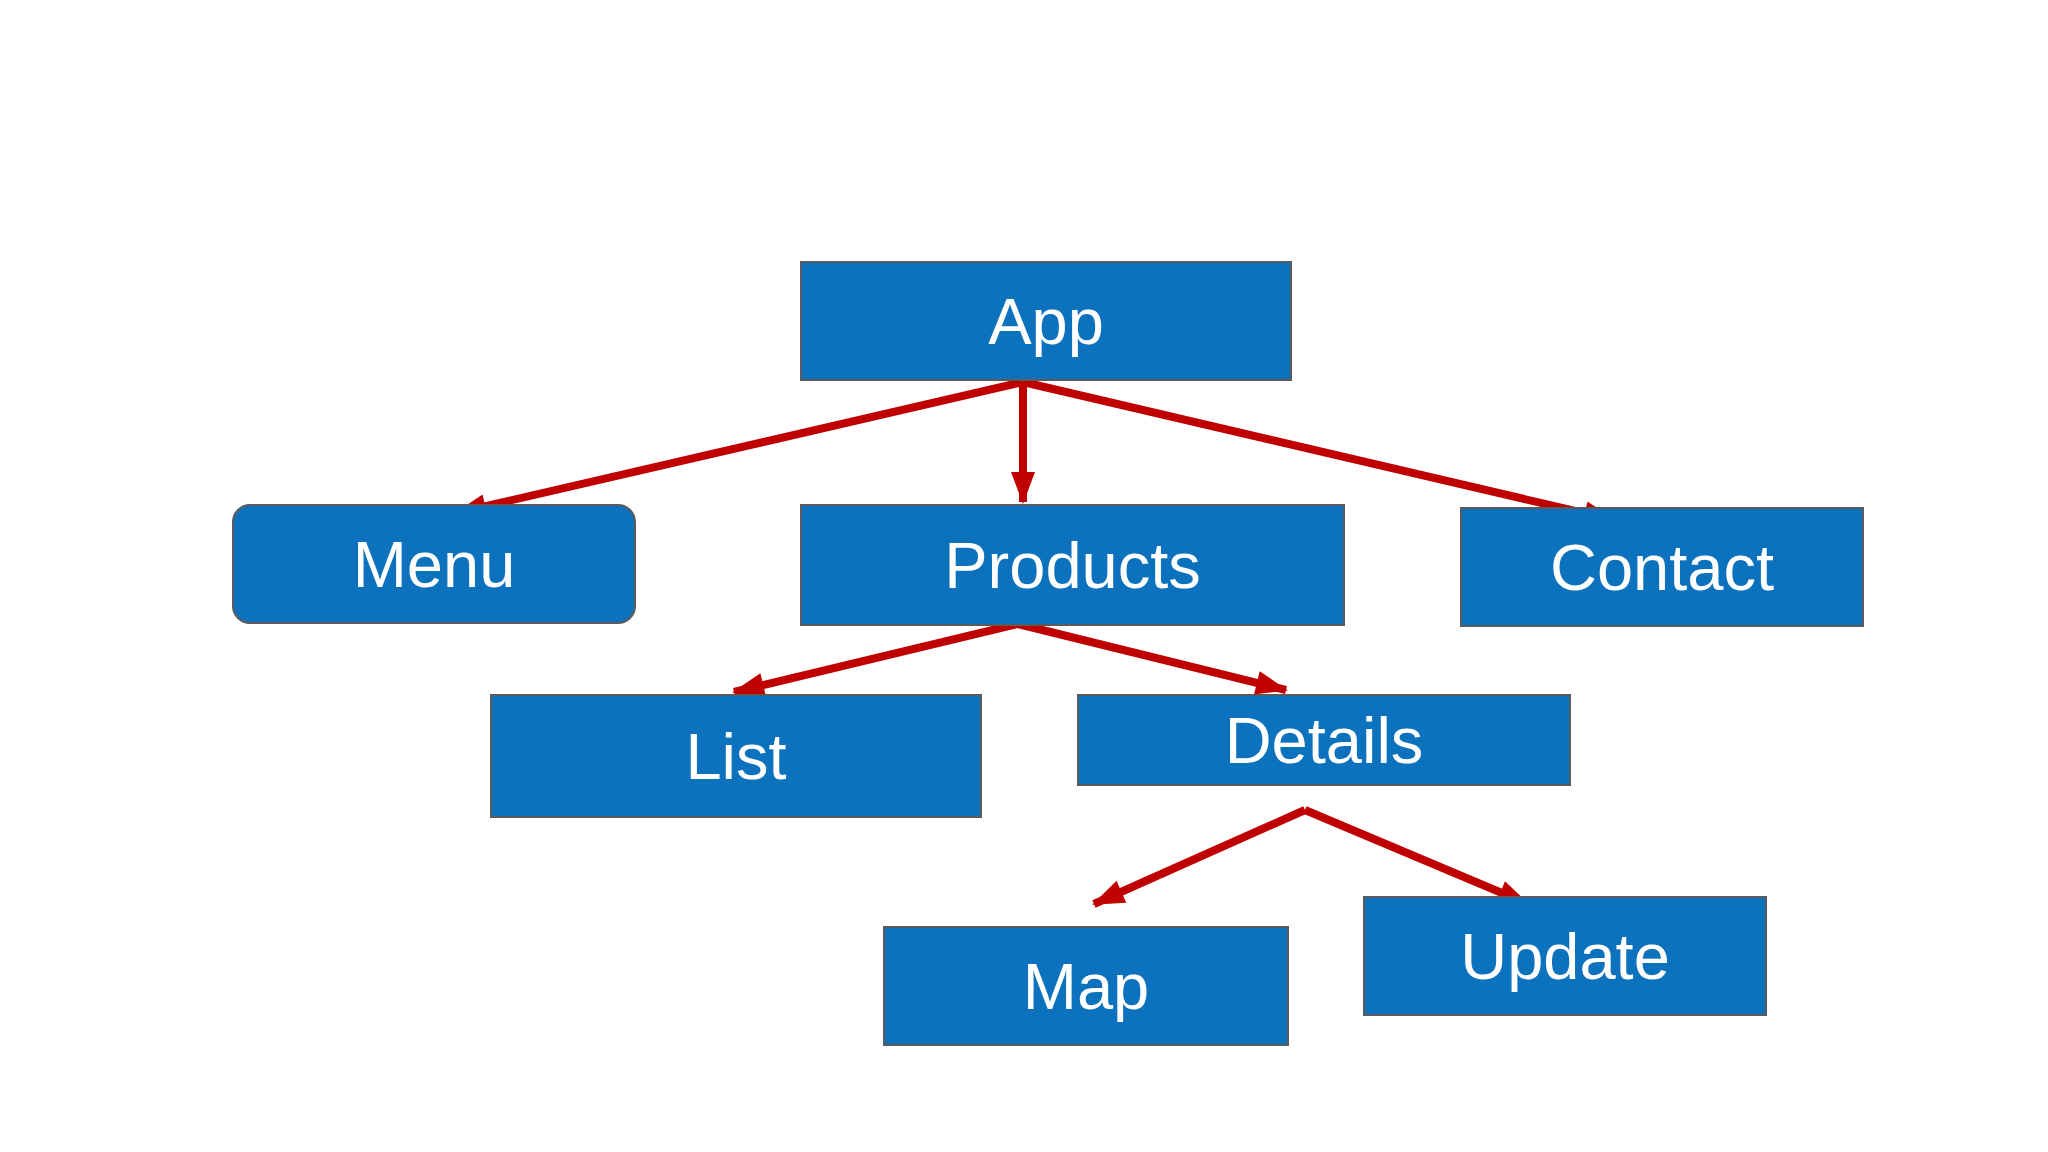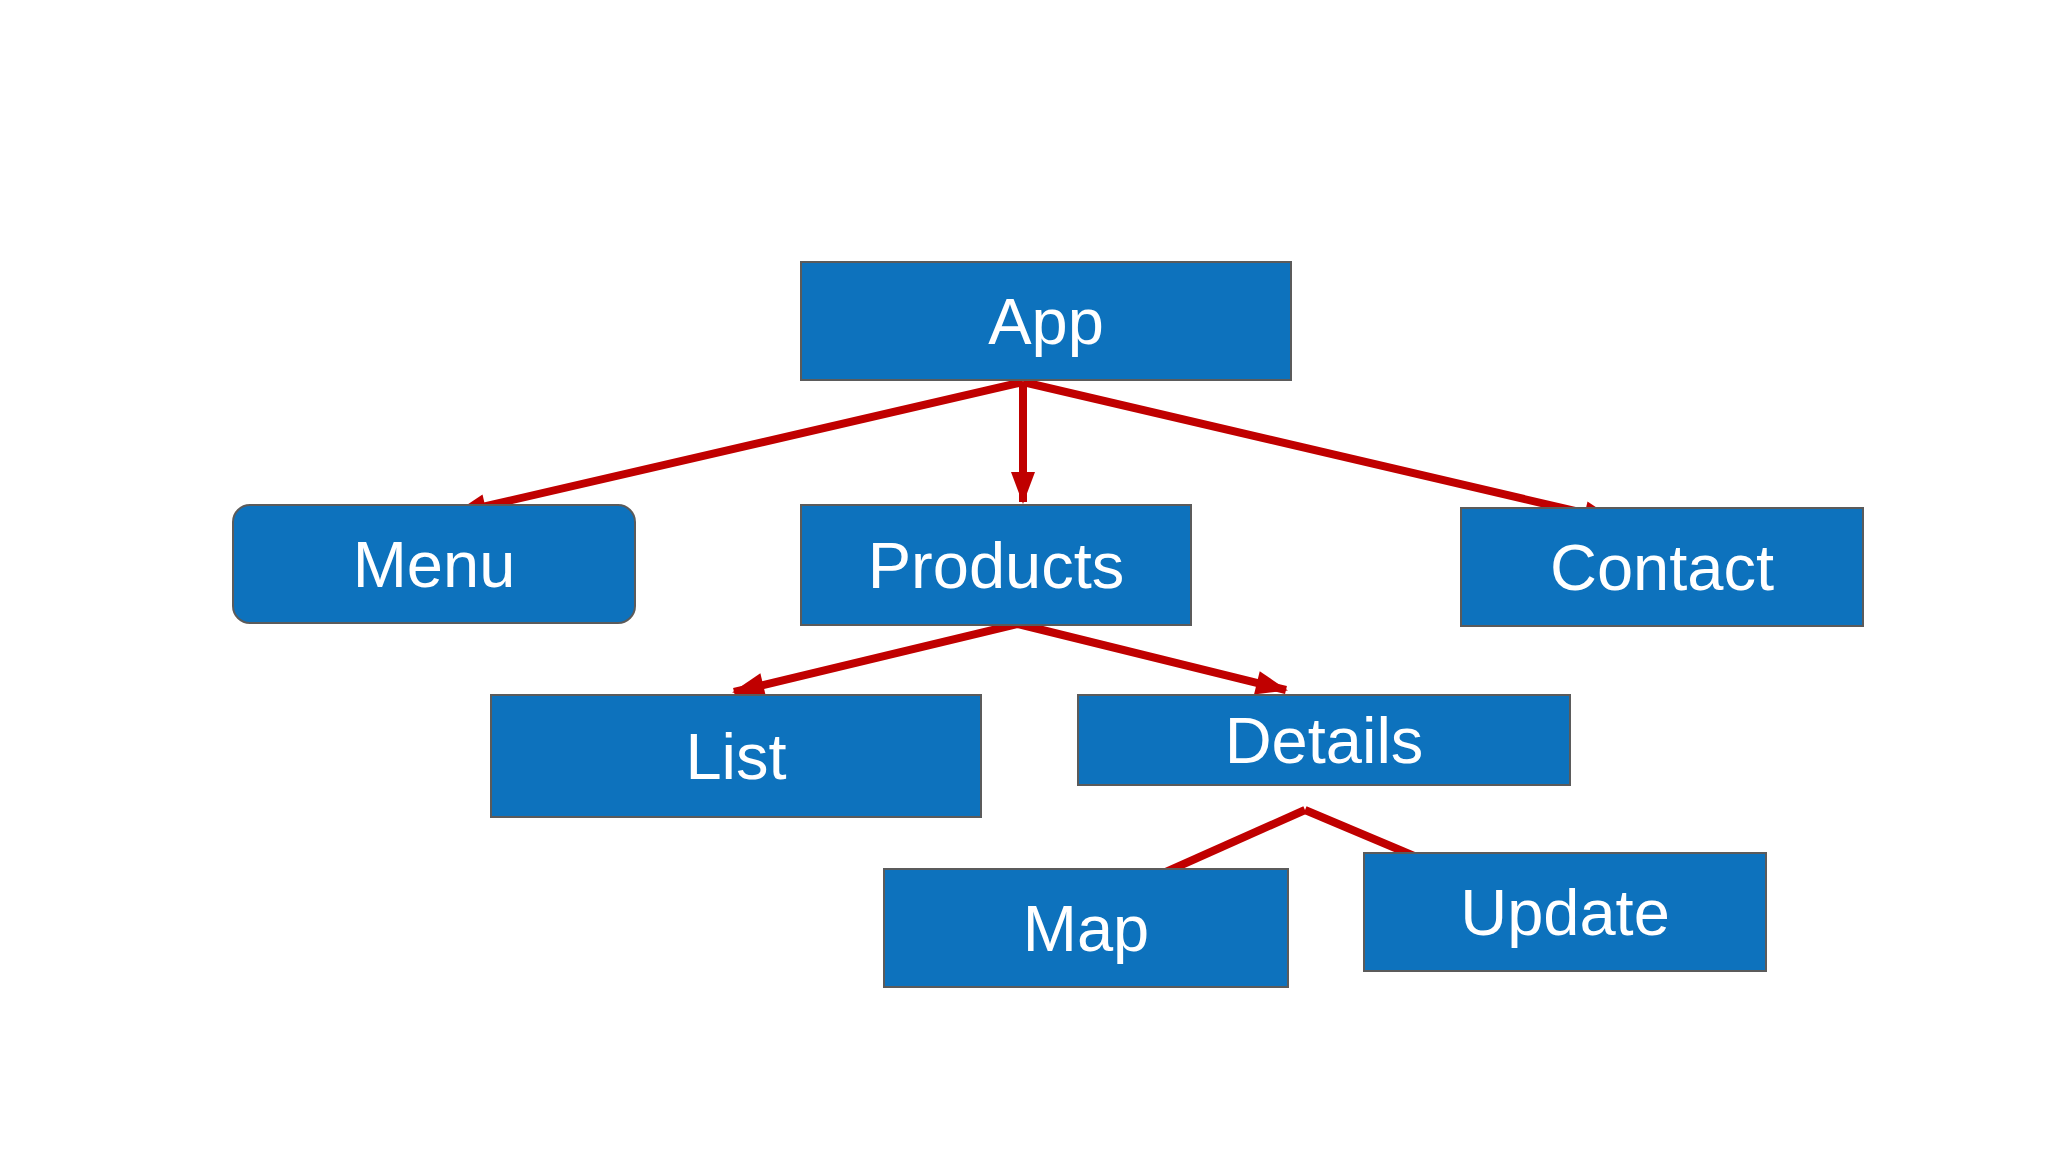"Products" div.node { width: 392px -> 545px }
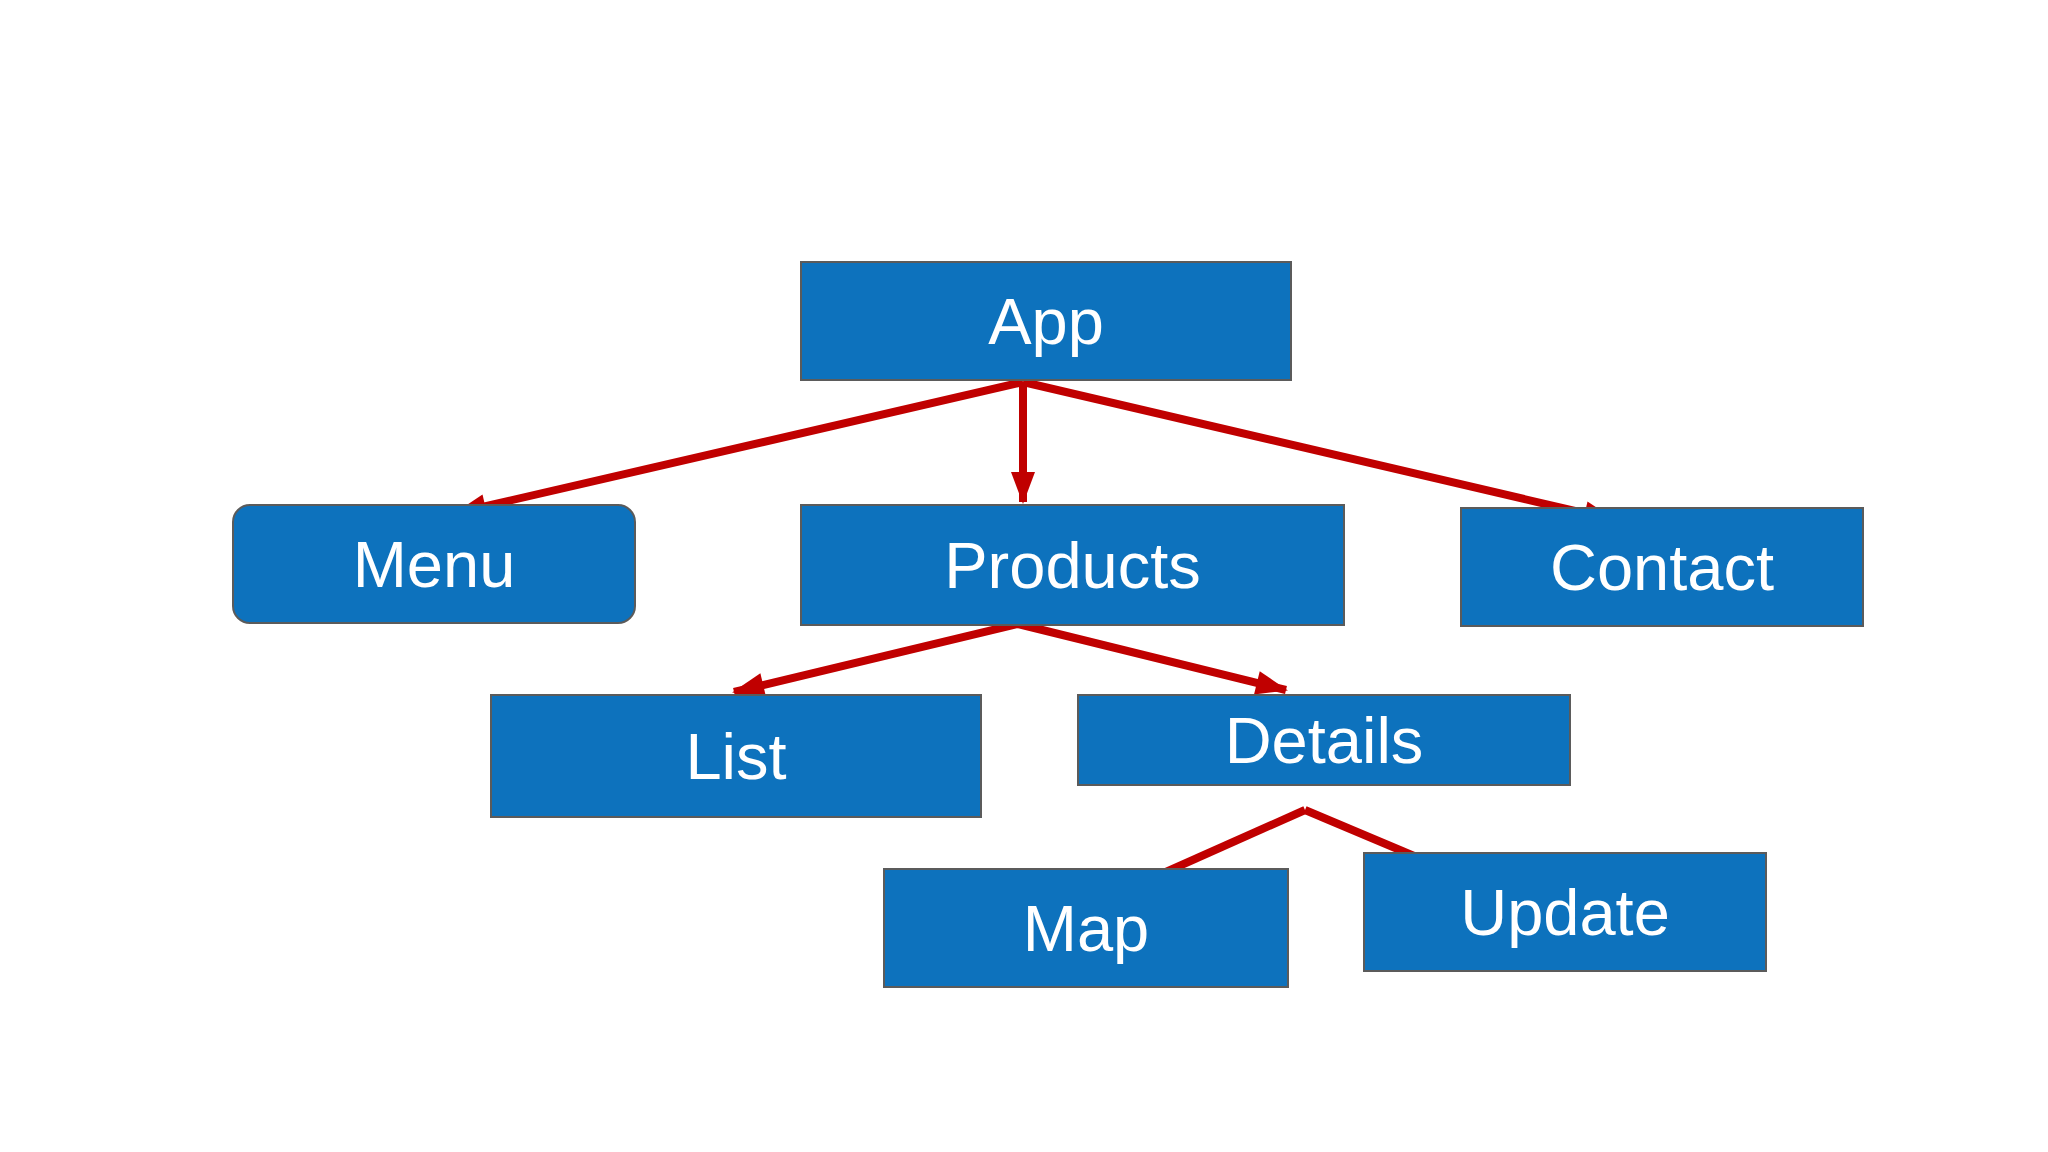"Map" div.node { top: 844px -> 902px }
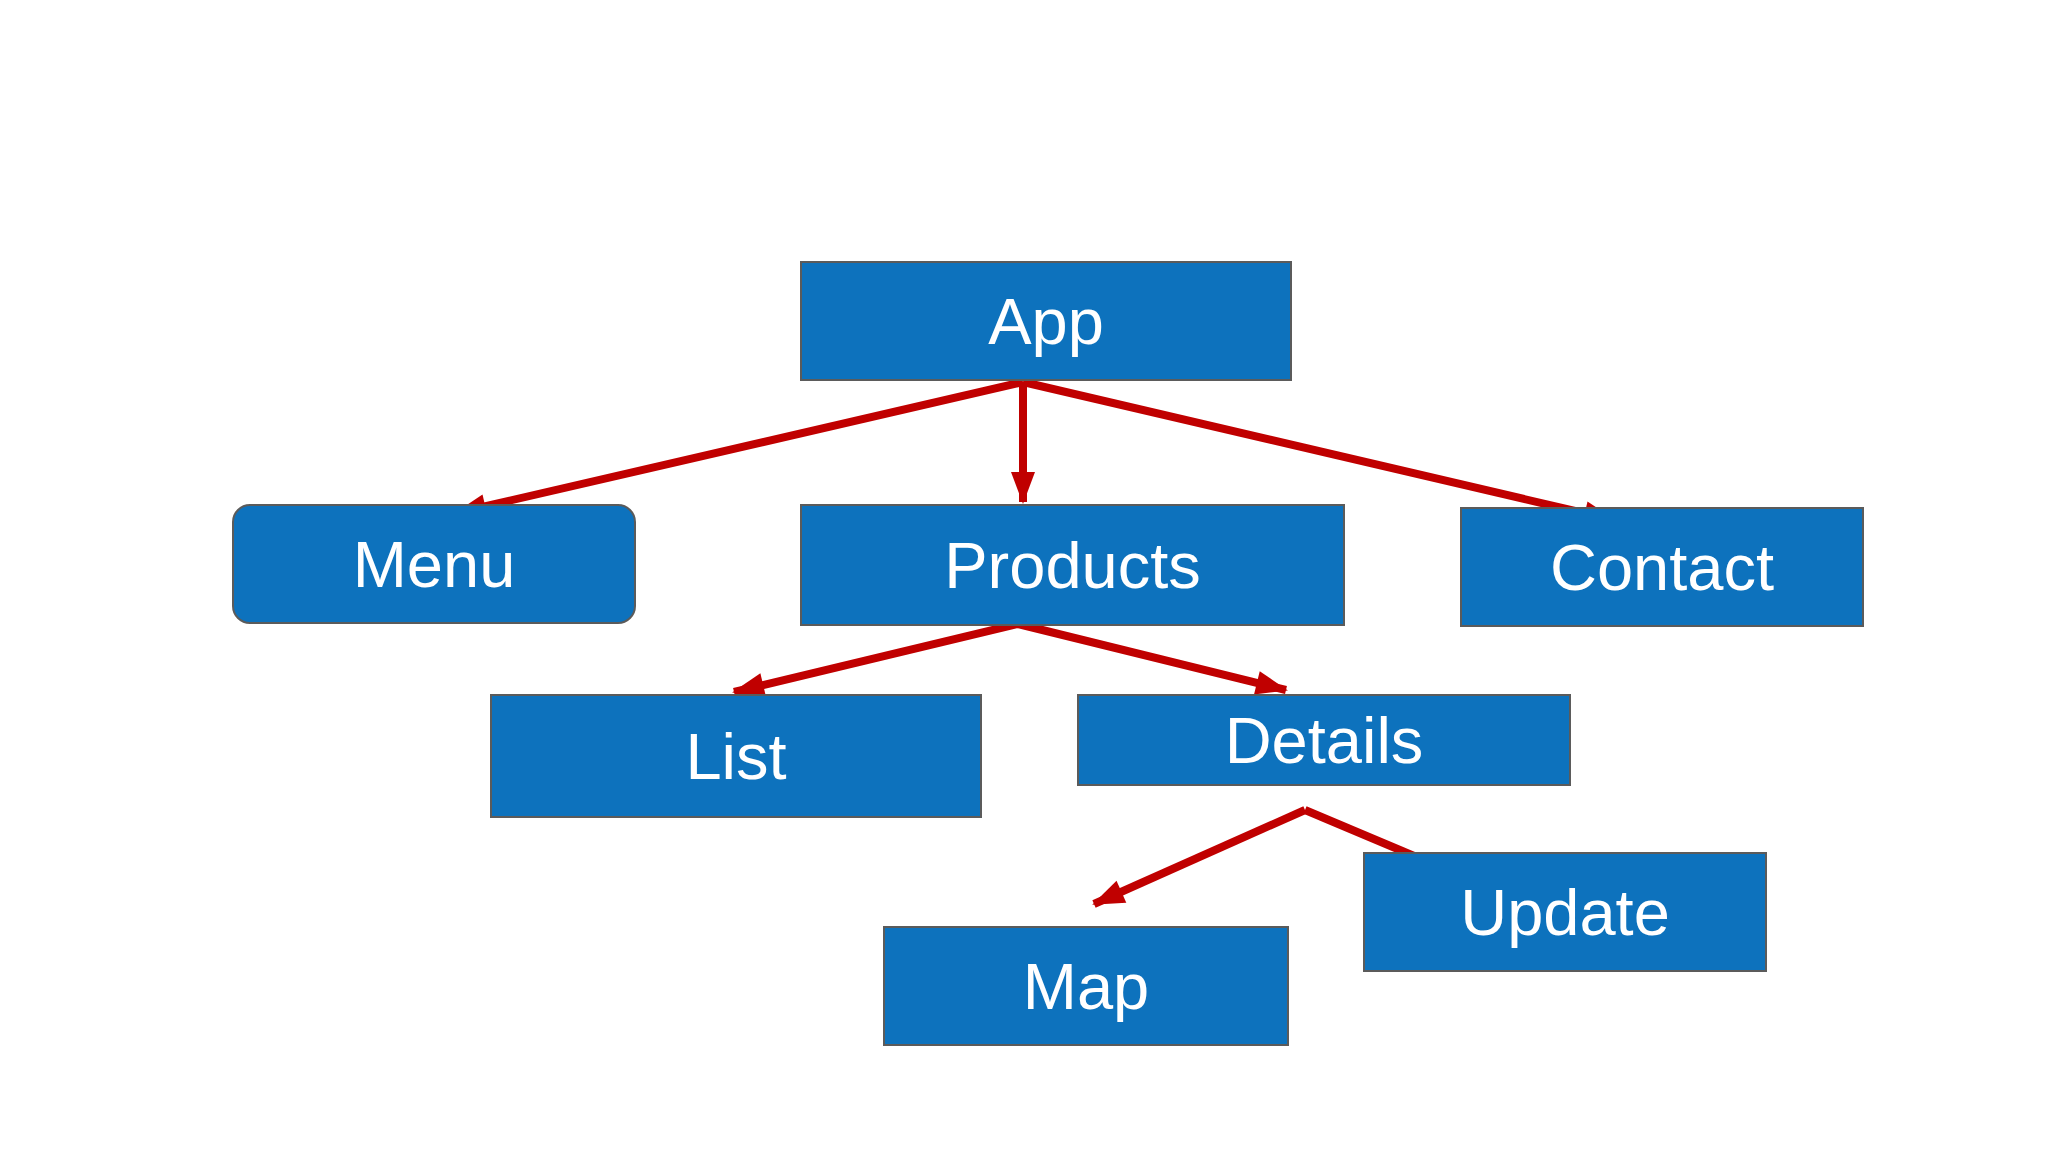"Update" div.node { top: 828px -> 872px }
